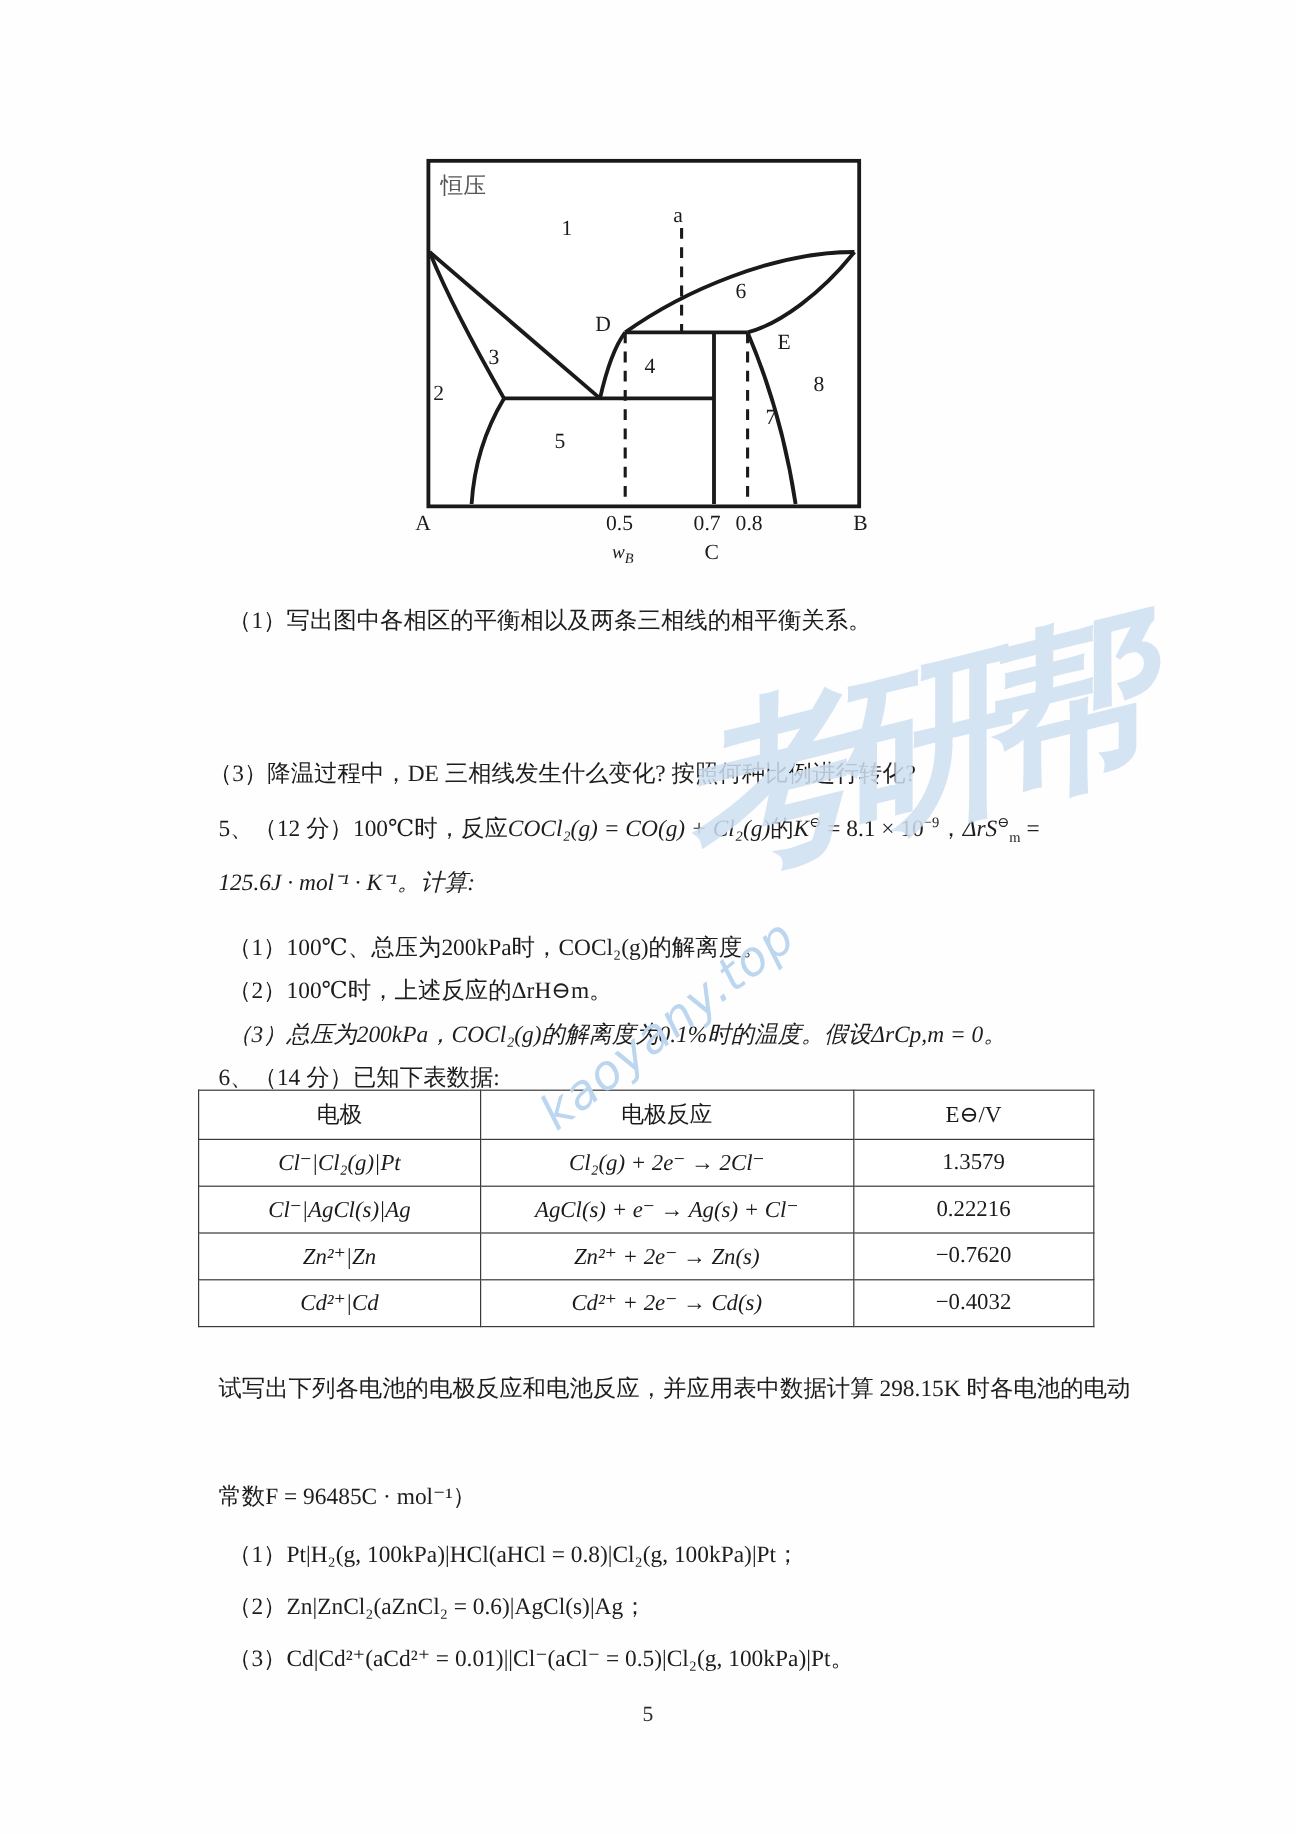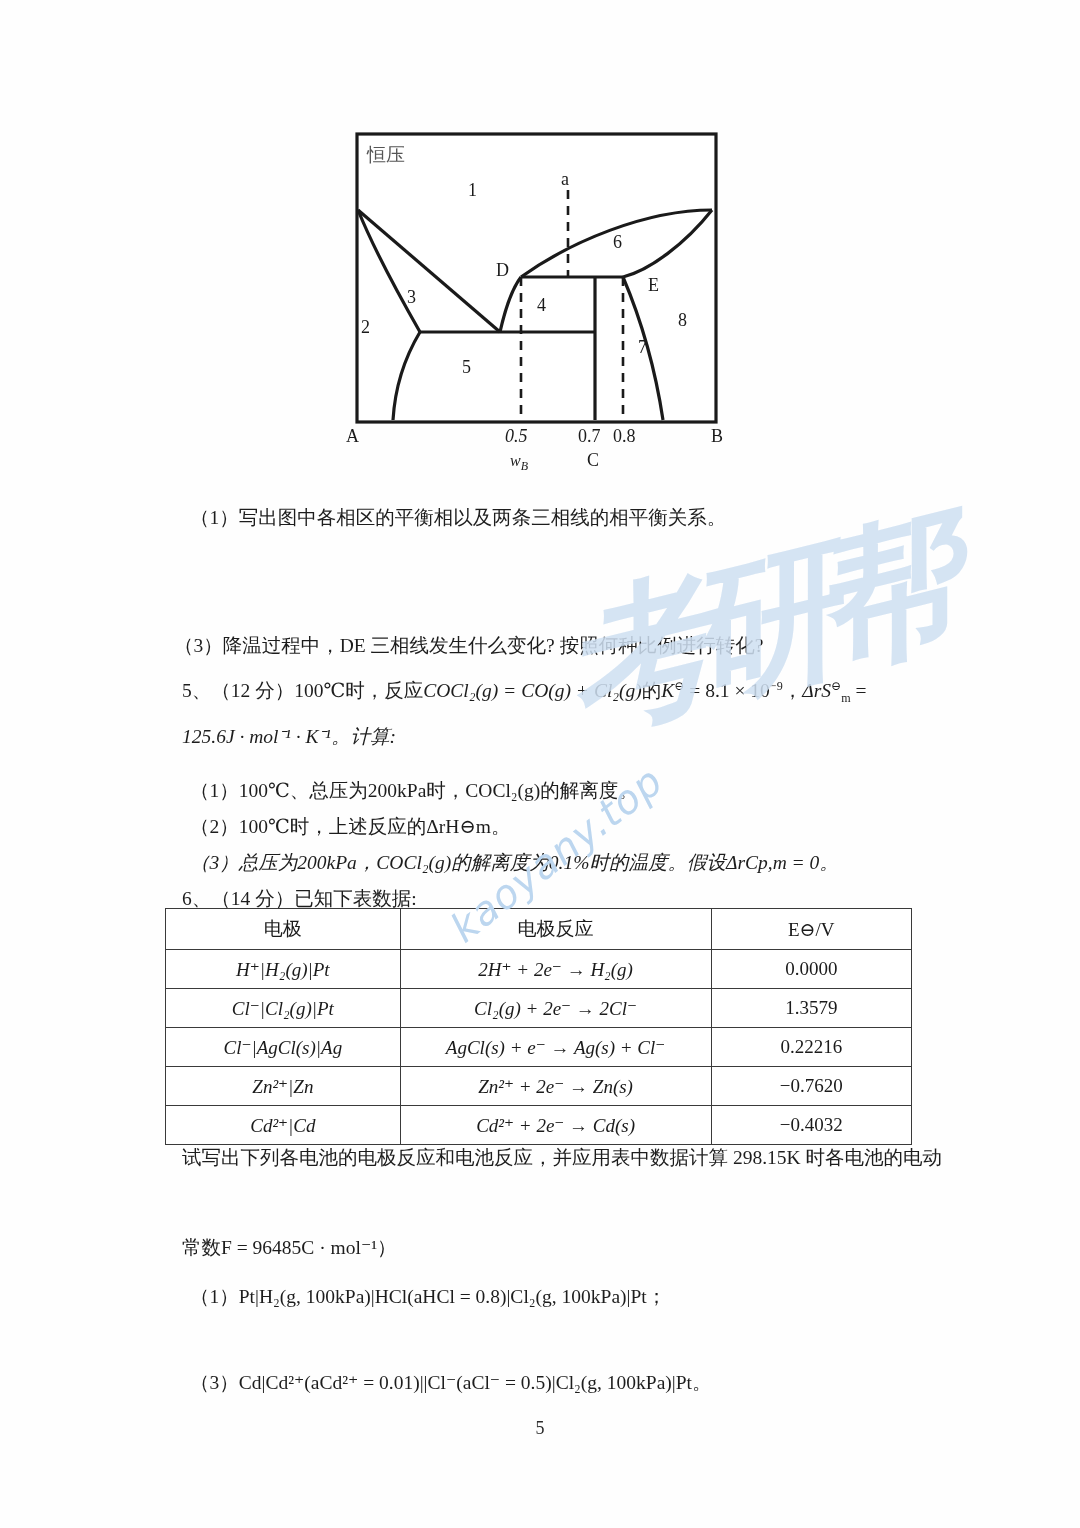"0.5" div.axlabel { font-style: italic -> none }
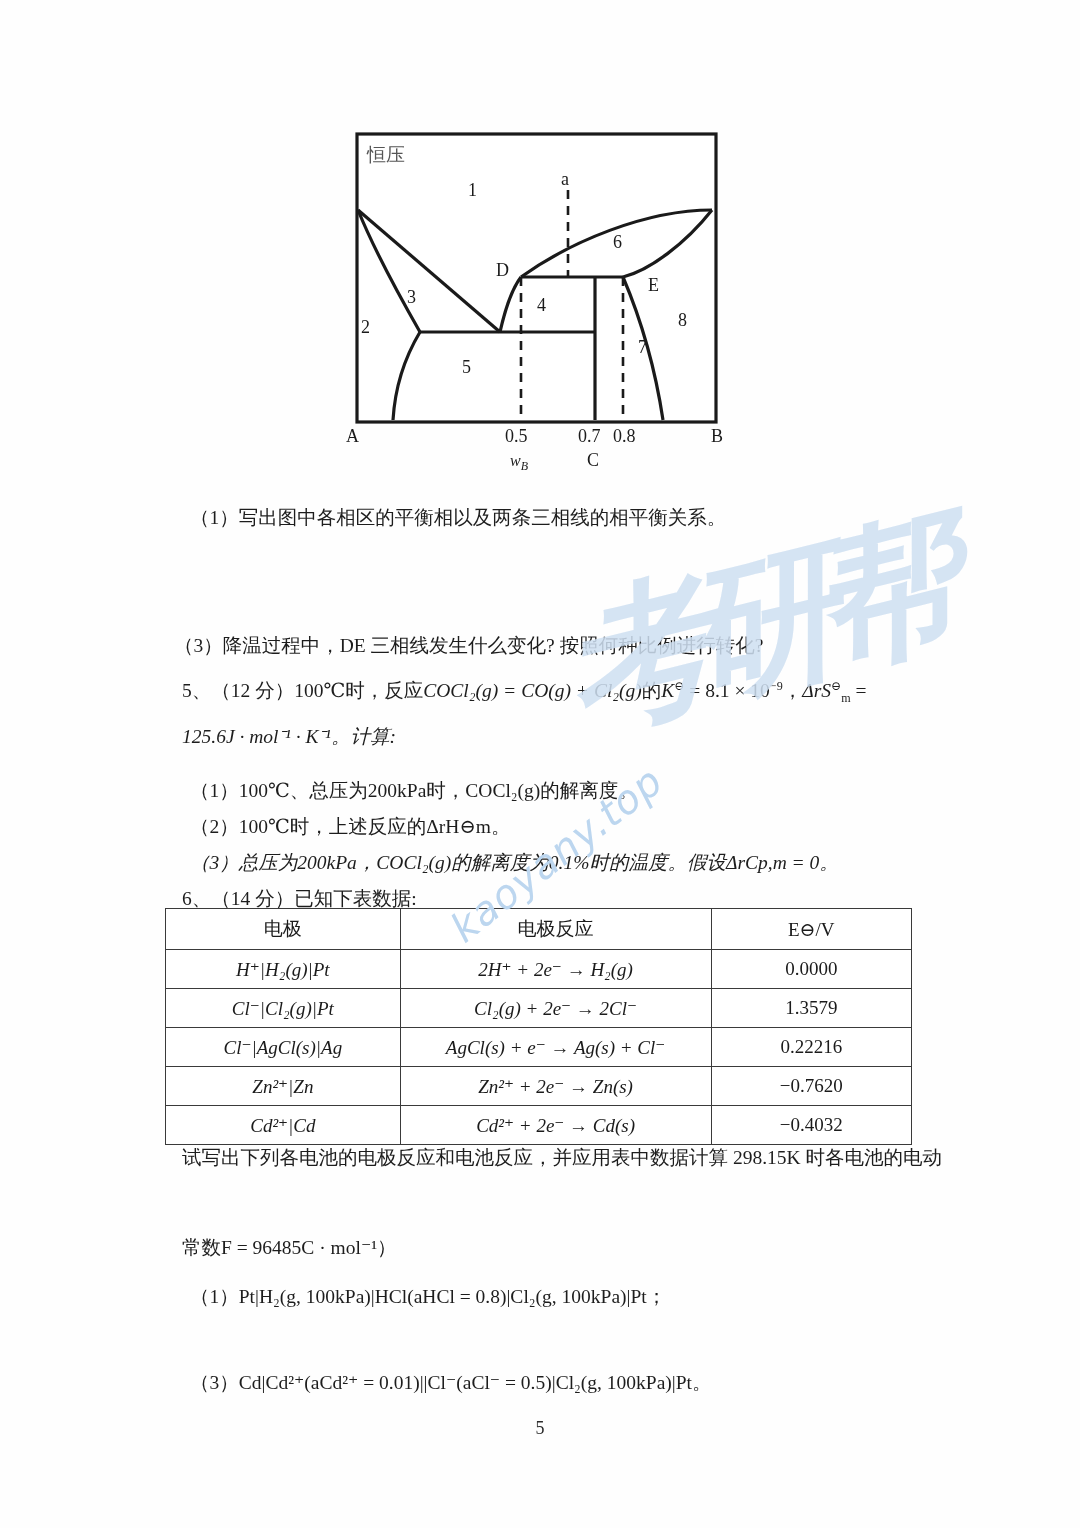"H⁺|H₂(g)|Pt" tr { html: <tr> <td>H⁺|H₂(g)|Pt</td> <td>2H⁺ + 2e⁻ → H₂(g)</td> <td>0.0000</td> </tr> -> none }
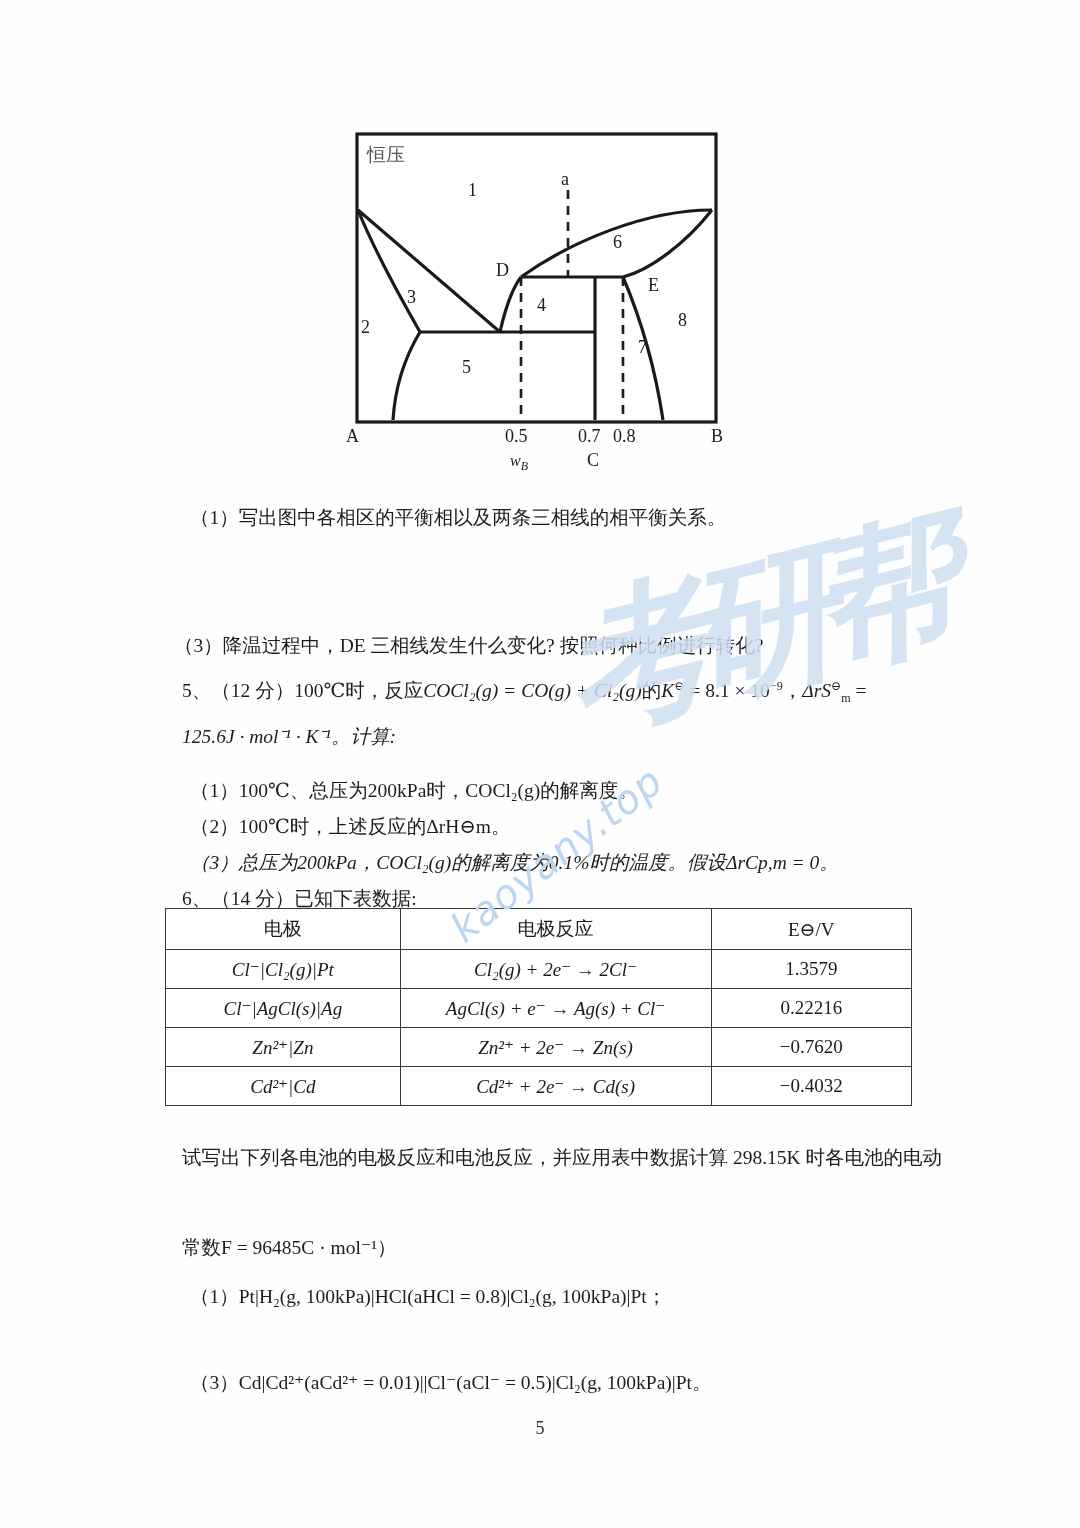"（2）Zn|ZnCl₂(aZnCl₂ = 0.6)|AgCl(s)|Ag；" div.txt { html: none -> <div>（2）Zn|ZnCl₂(aZnCl₂ = 0.6)|AgCl(s)|Ag；</div> }
